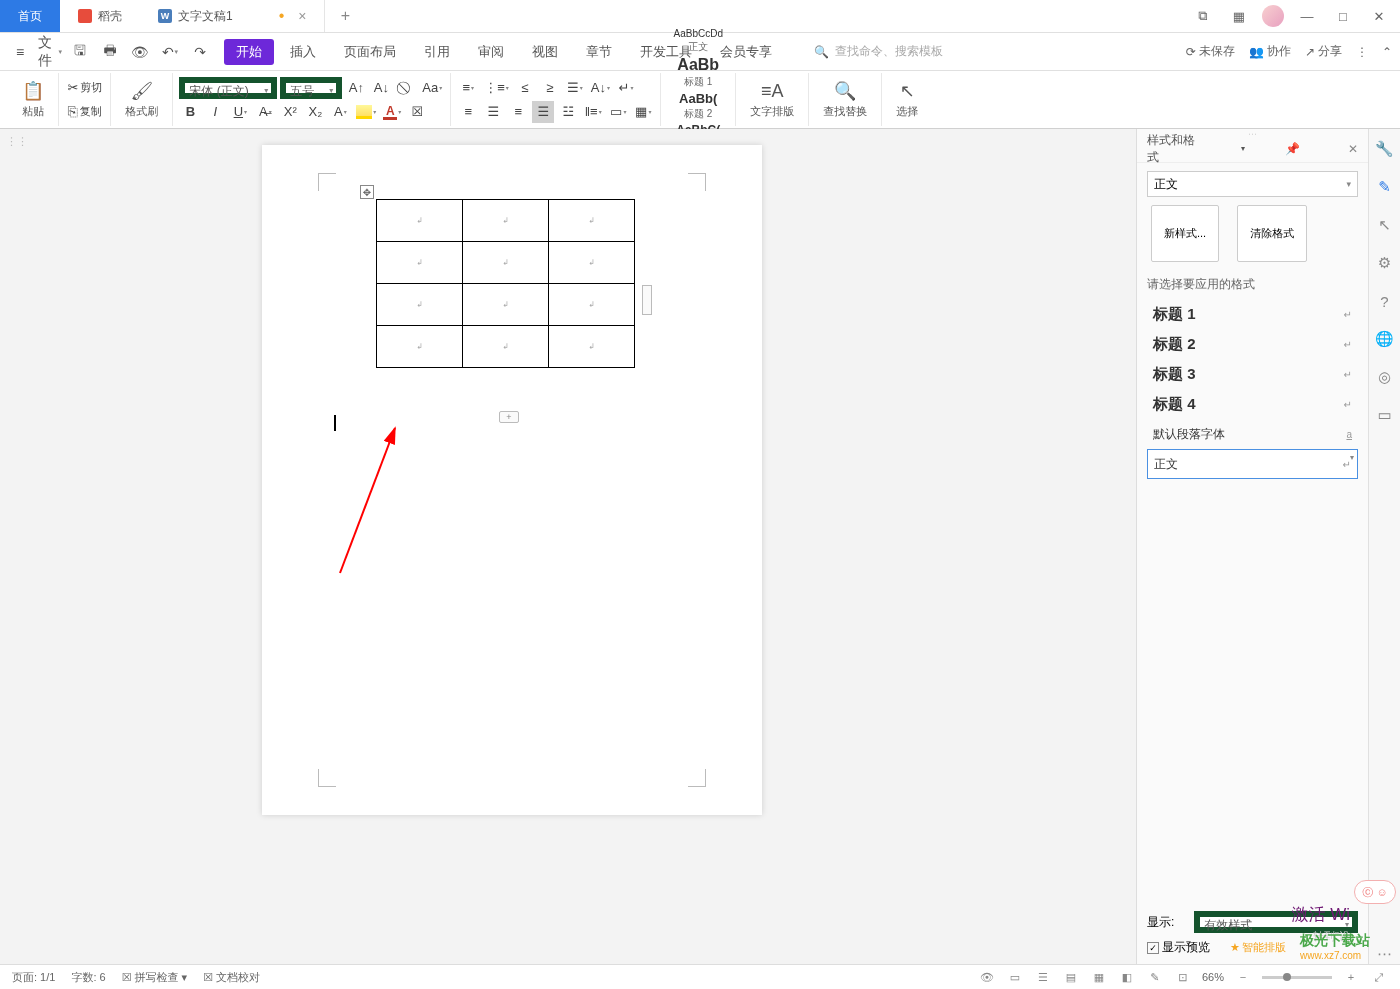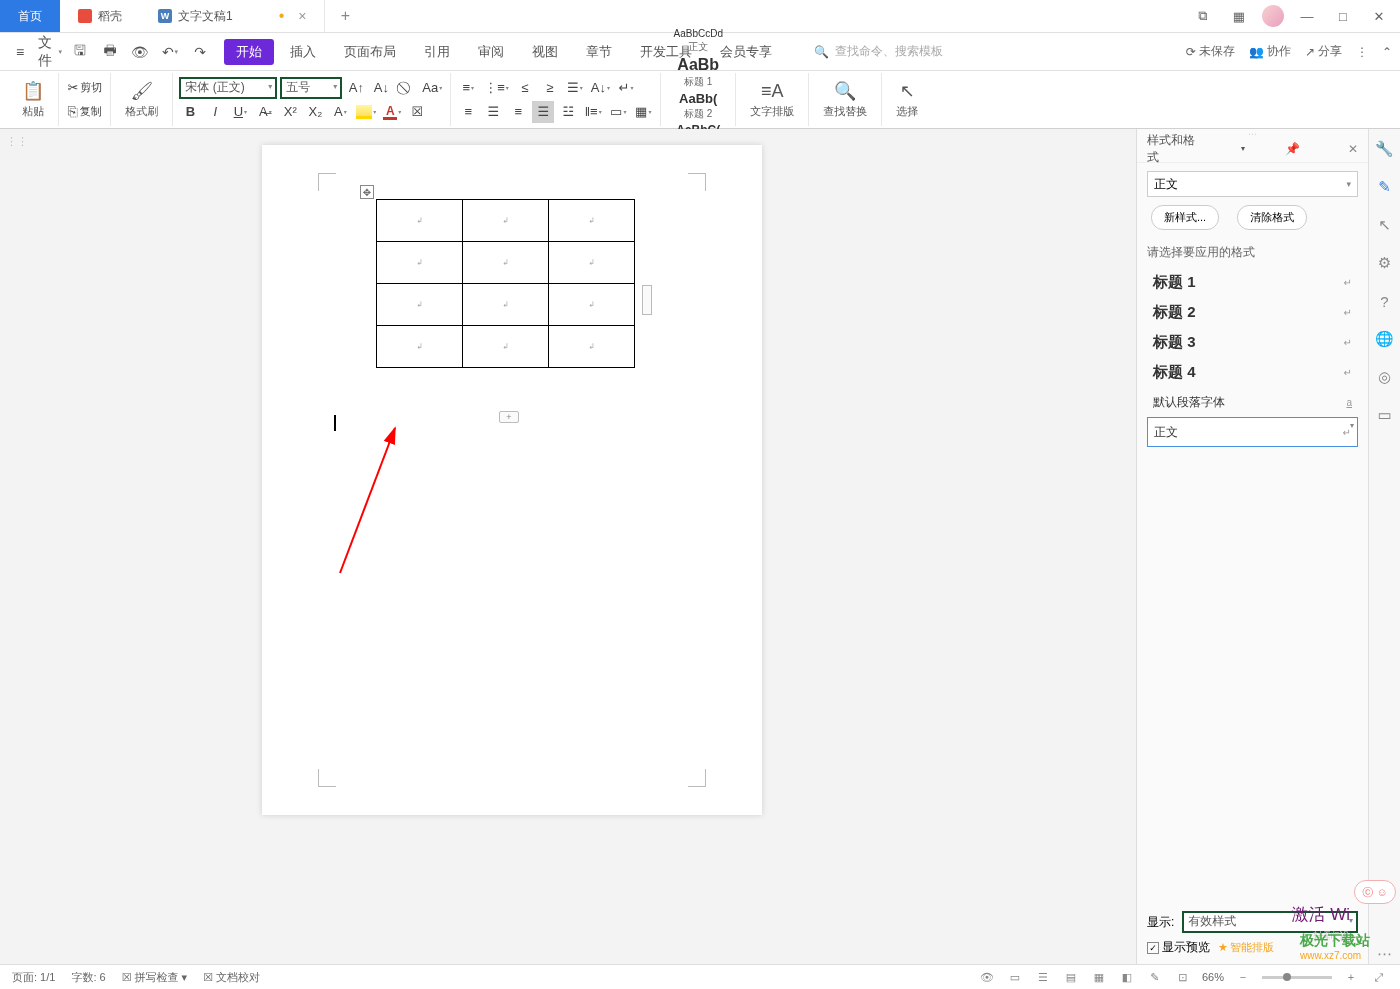"宋体 (正文)" .sel { border: 2px solid #14532d -> 6px solid #14532d }
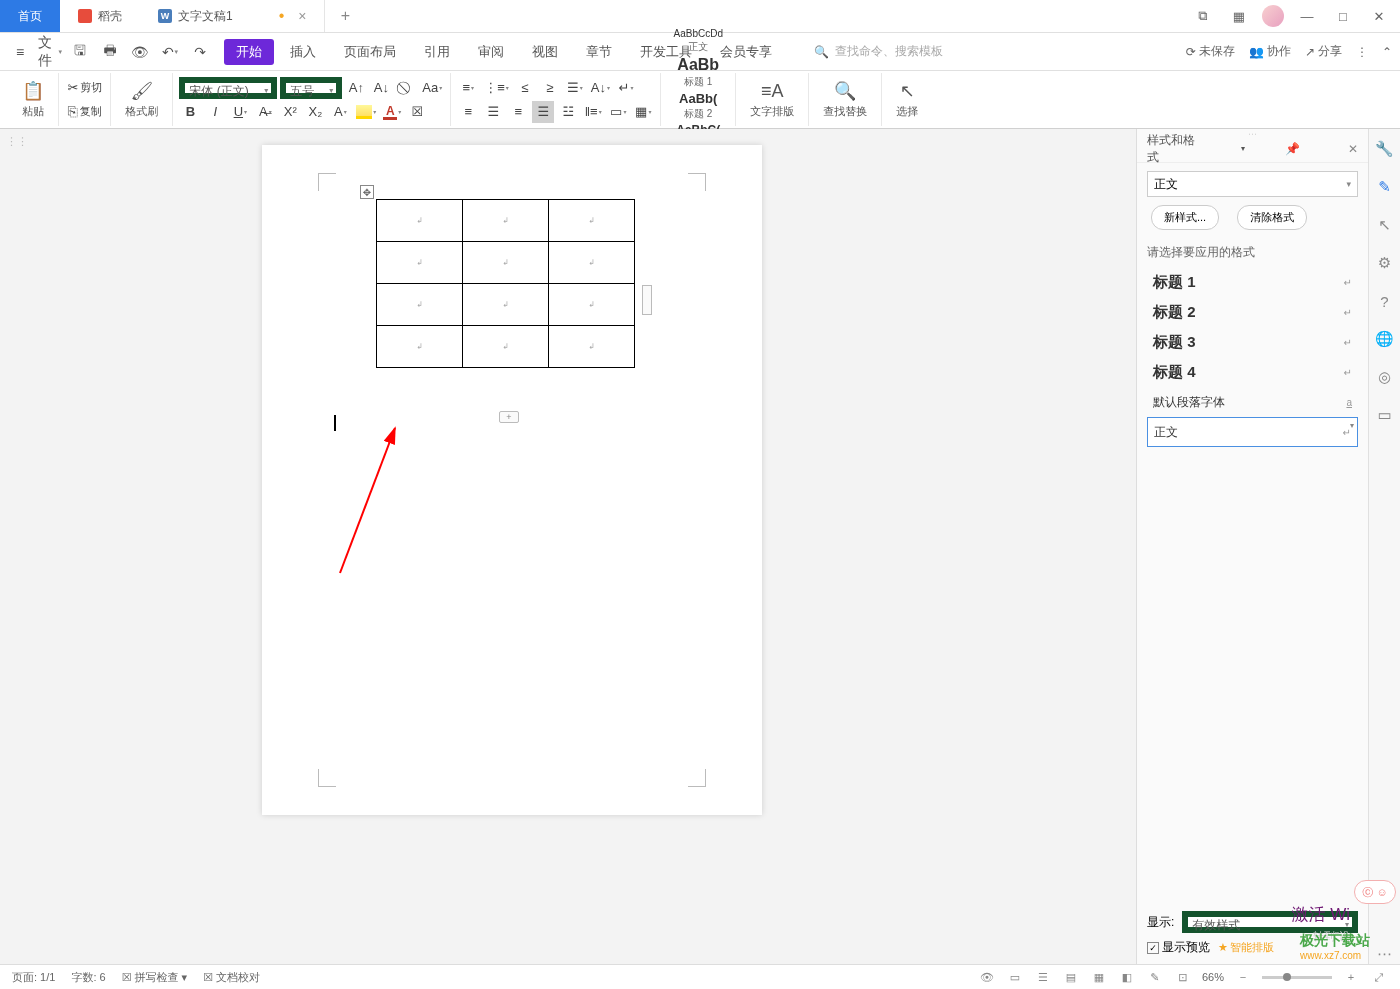"新样式..." .pbtn { border-radius: 12px -> 2px; padding: 4px 12px -> 20px 12px }
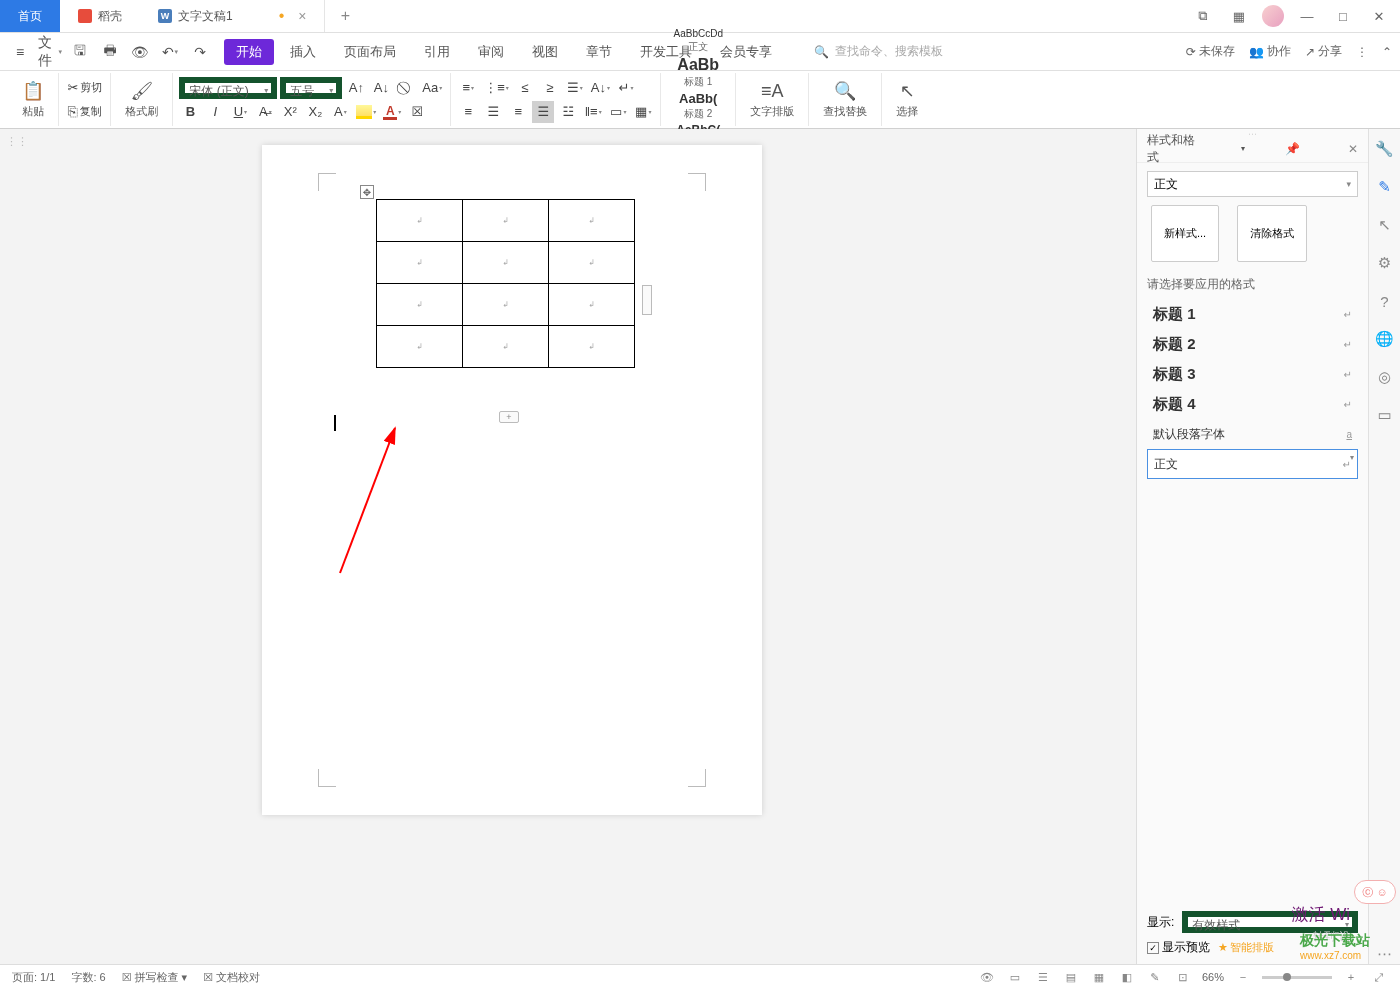"显示:" .pfoot .ro { gap: 8px -> 20px }
